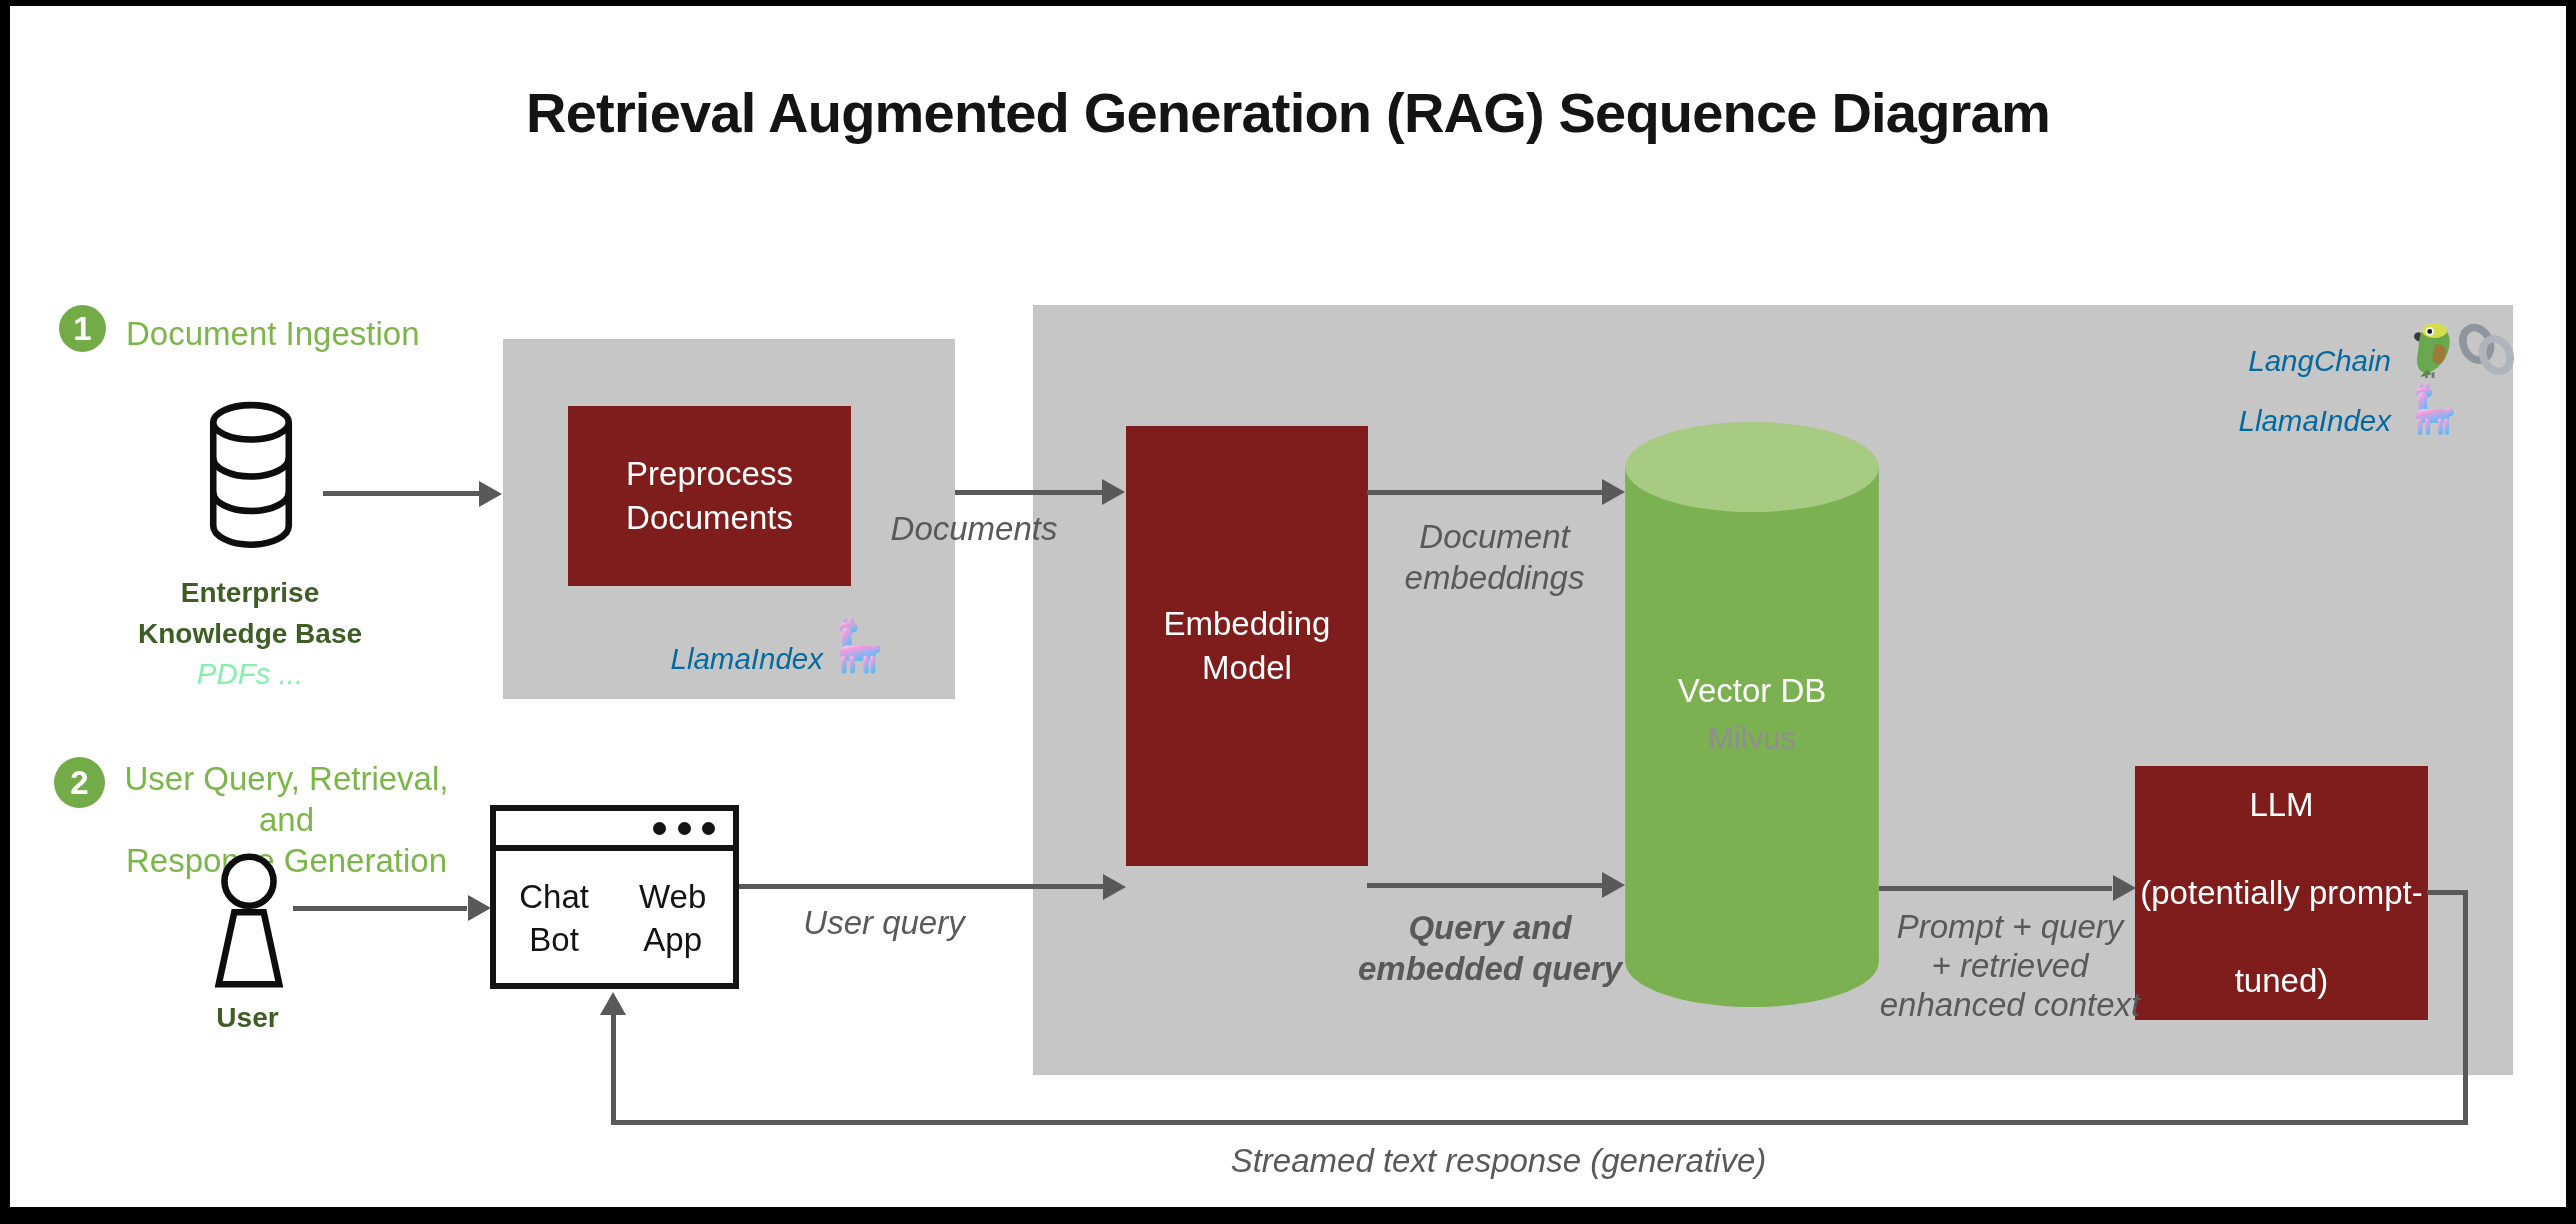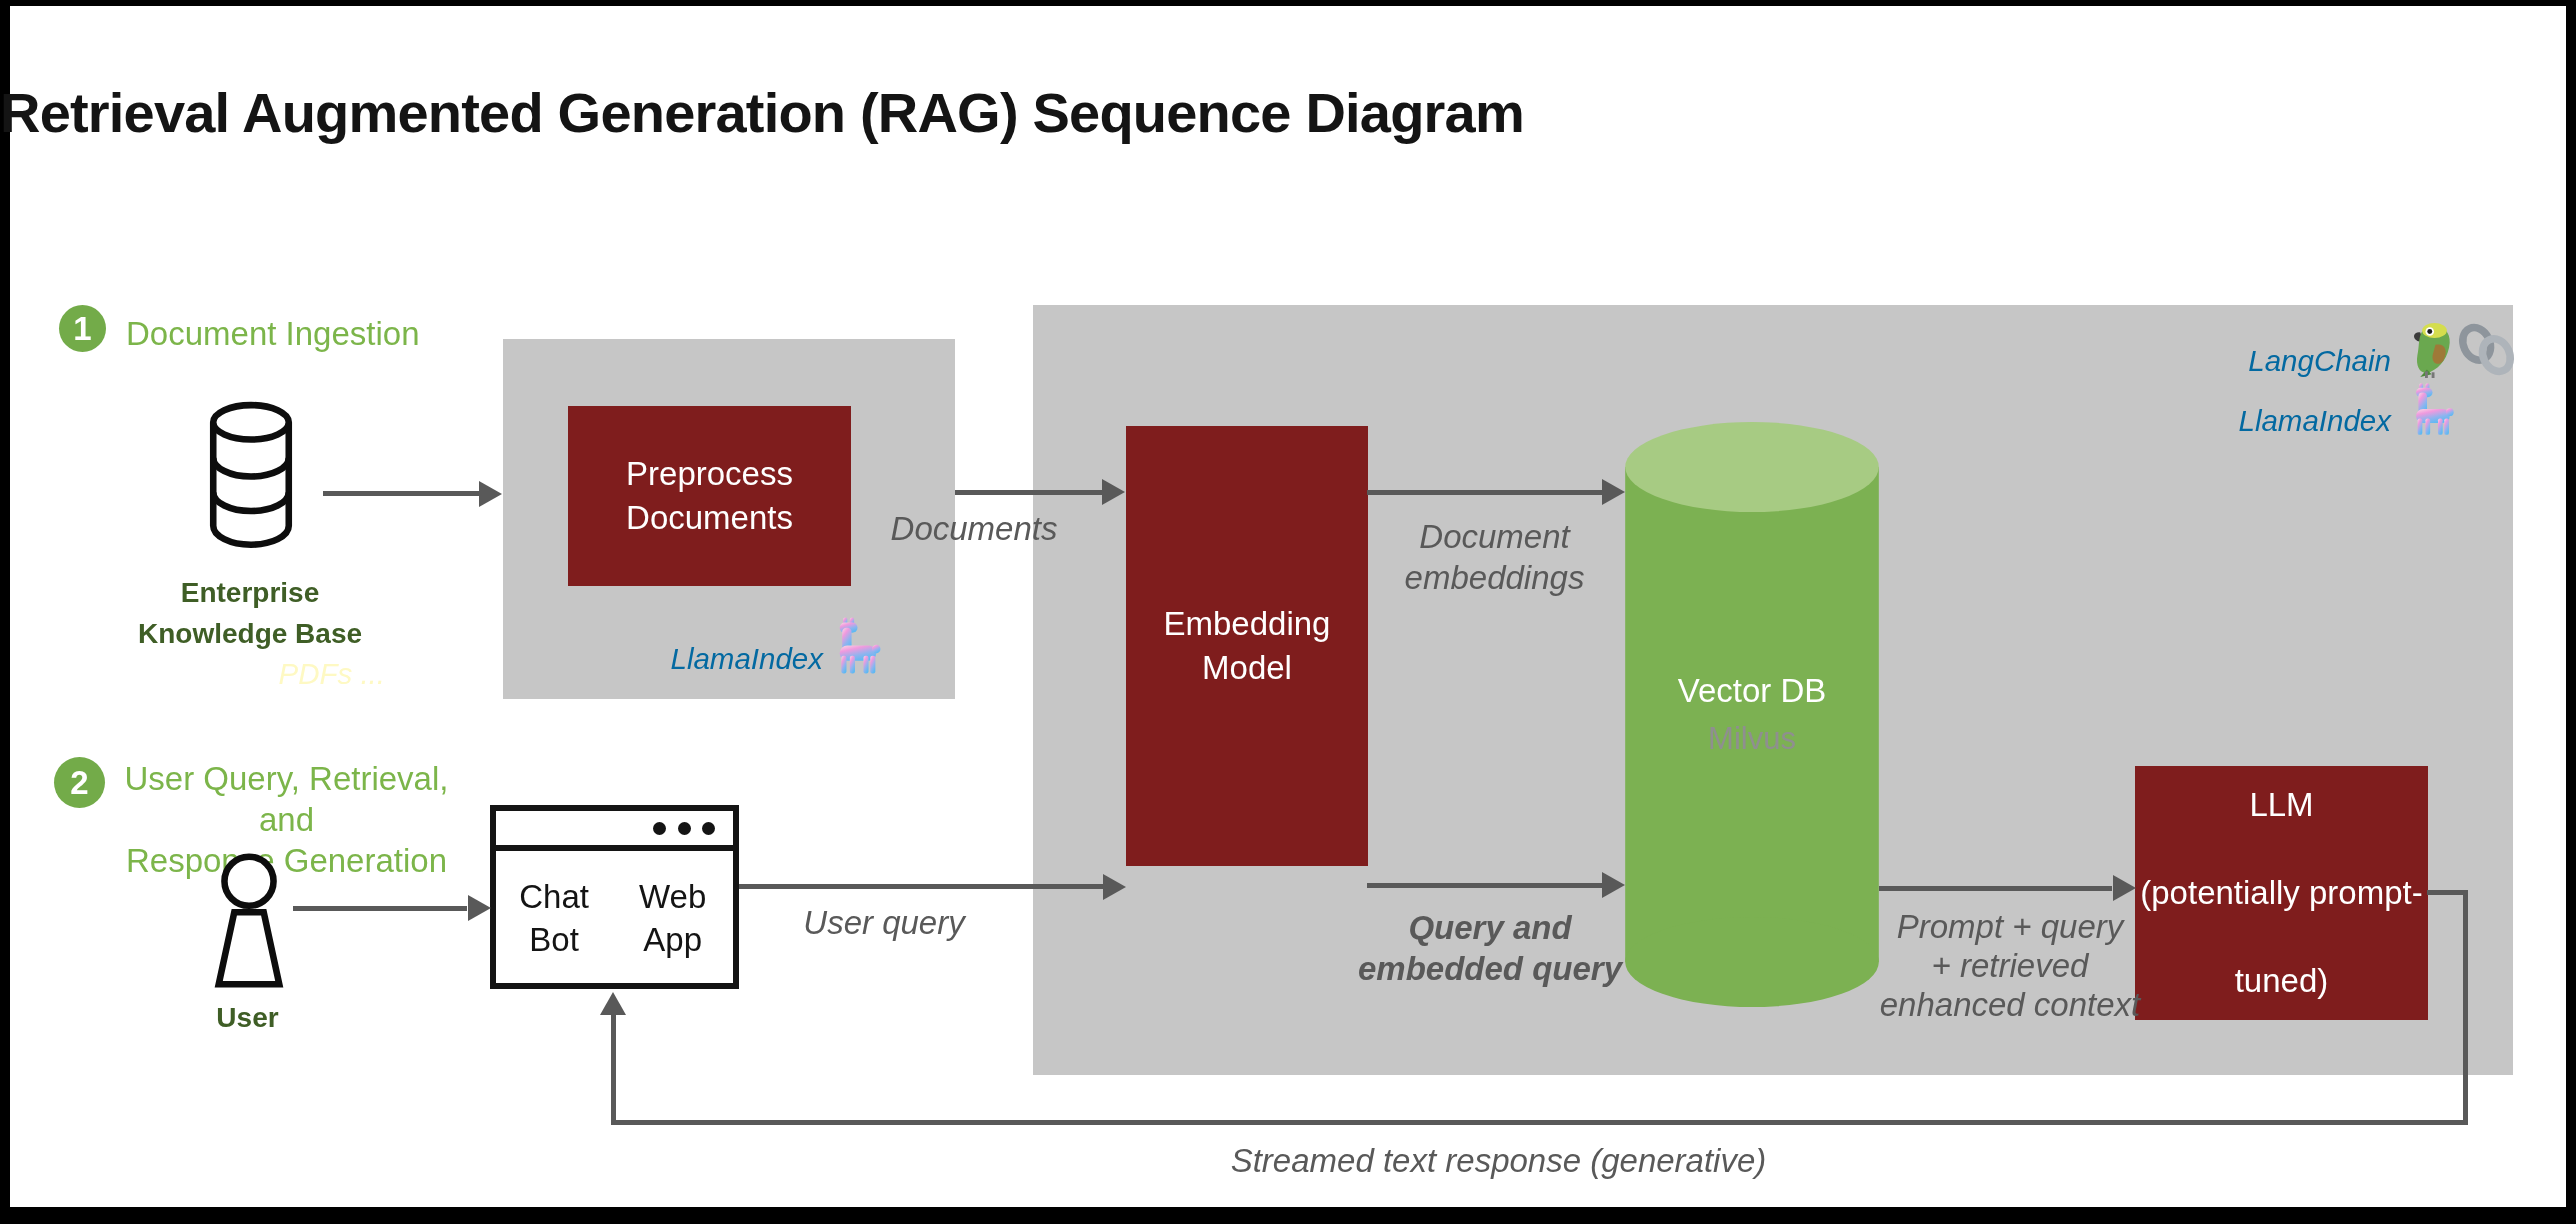"Retrieval Augmented Generation (RAG)" .title { text-align: left -> center }
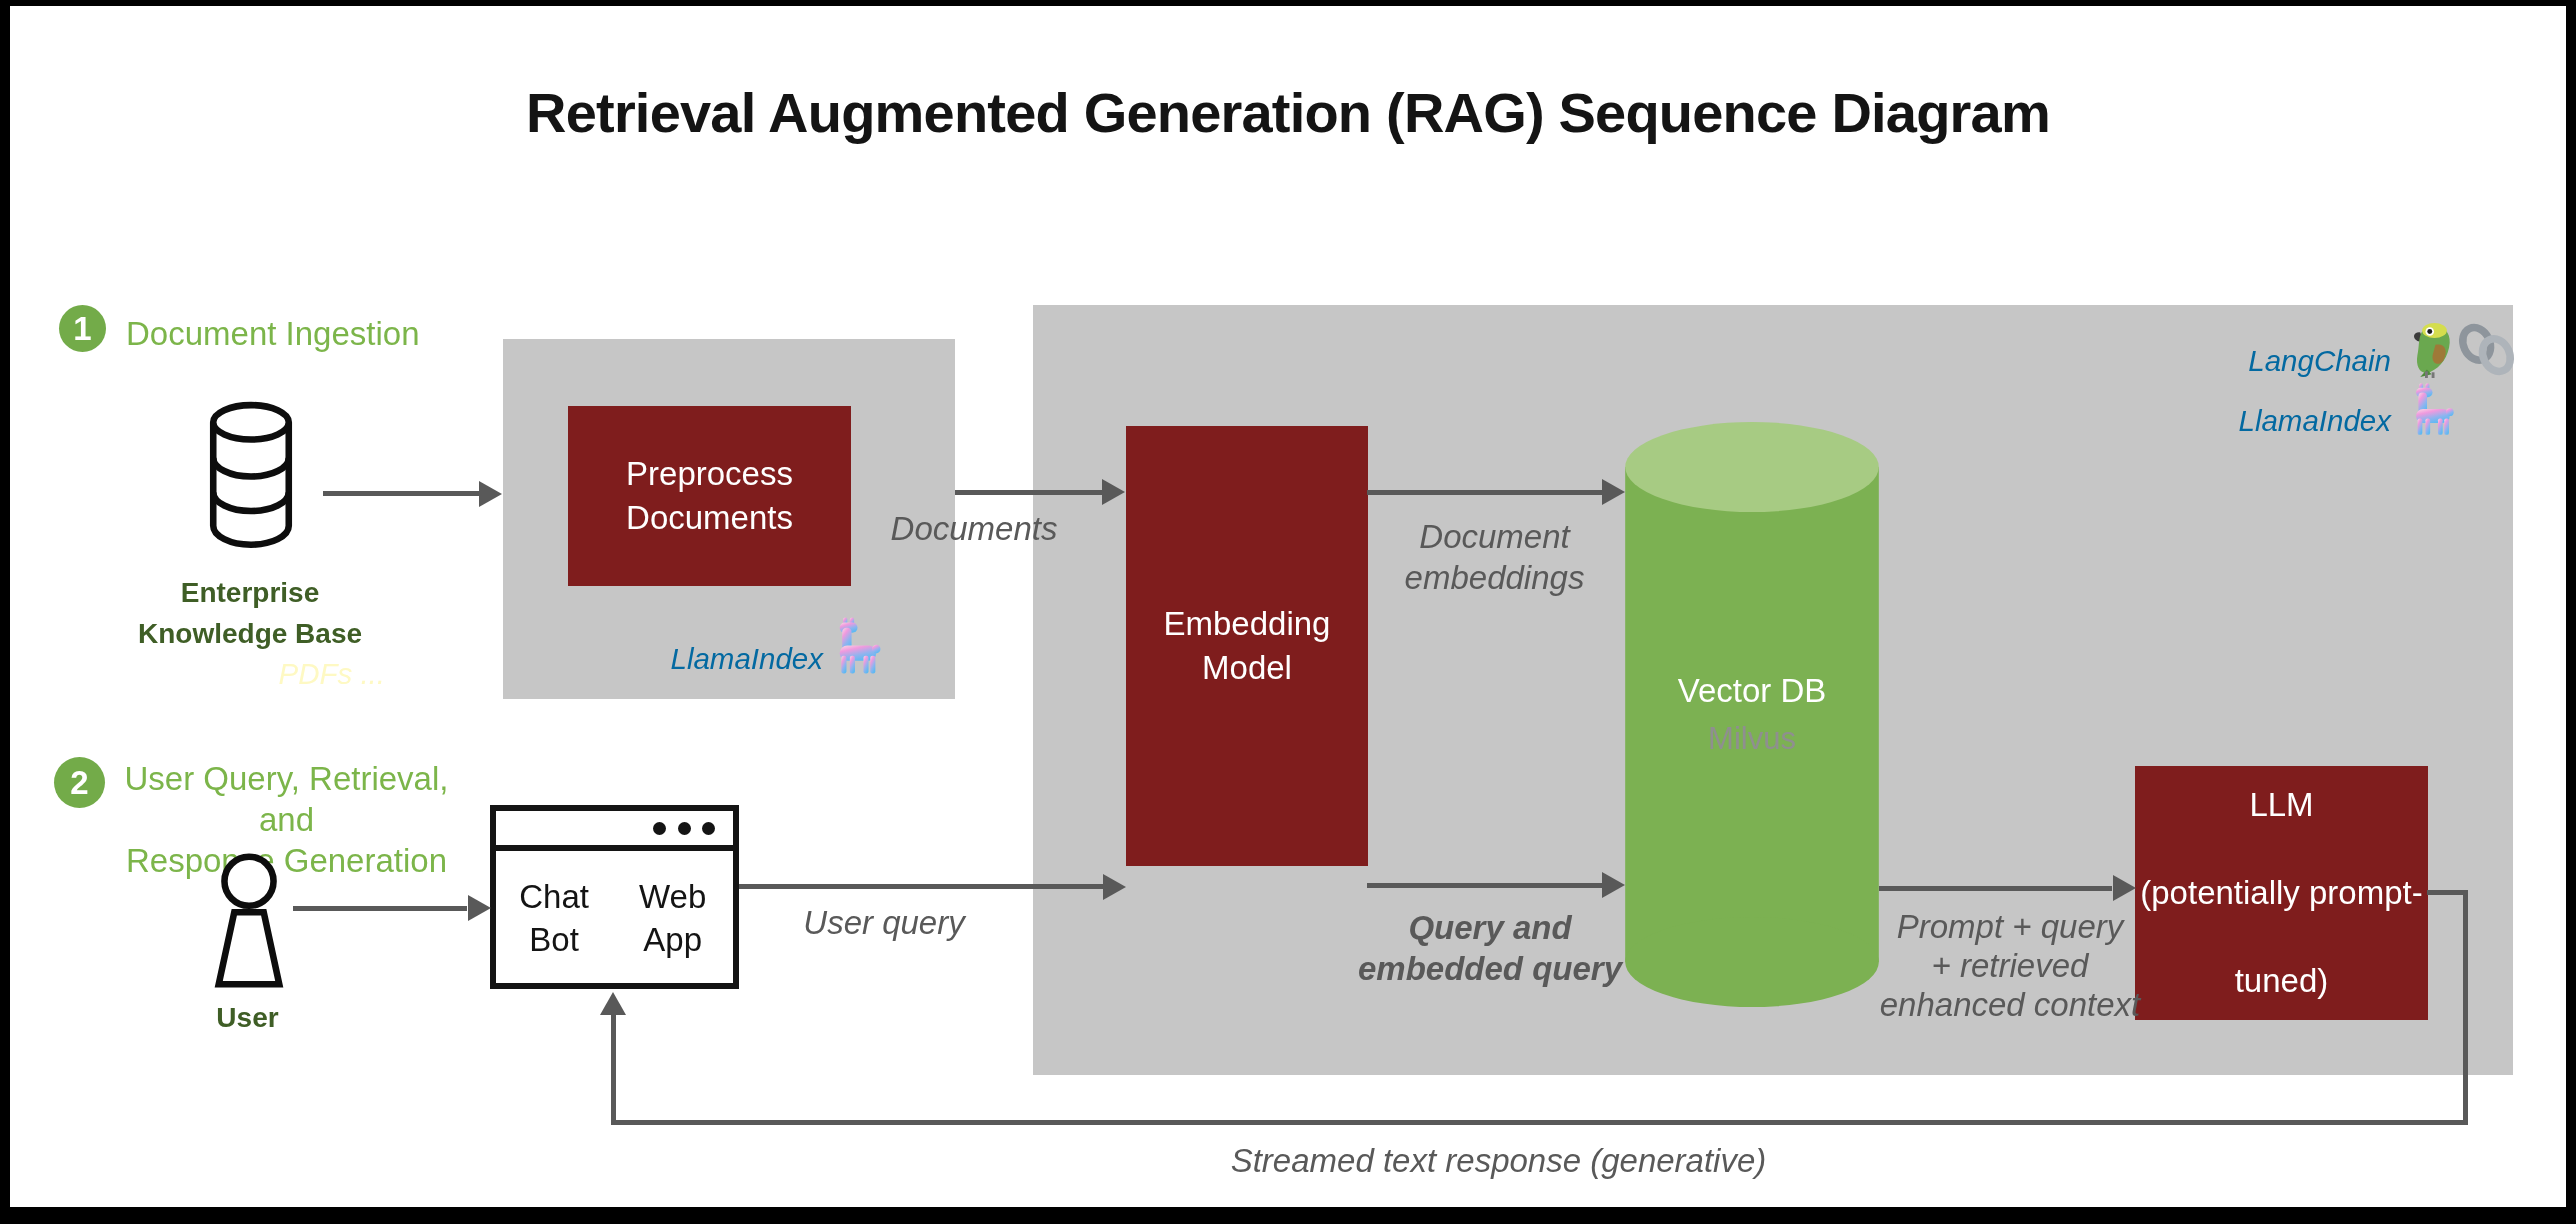"PDFs ..." div.muted { color: #fef9c3 -> #86efac; text-align: right -> center }
